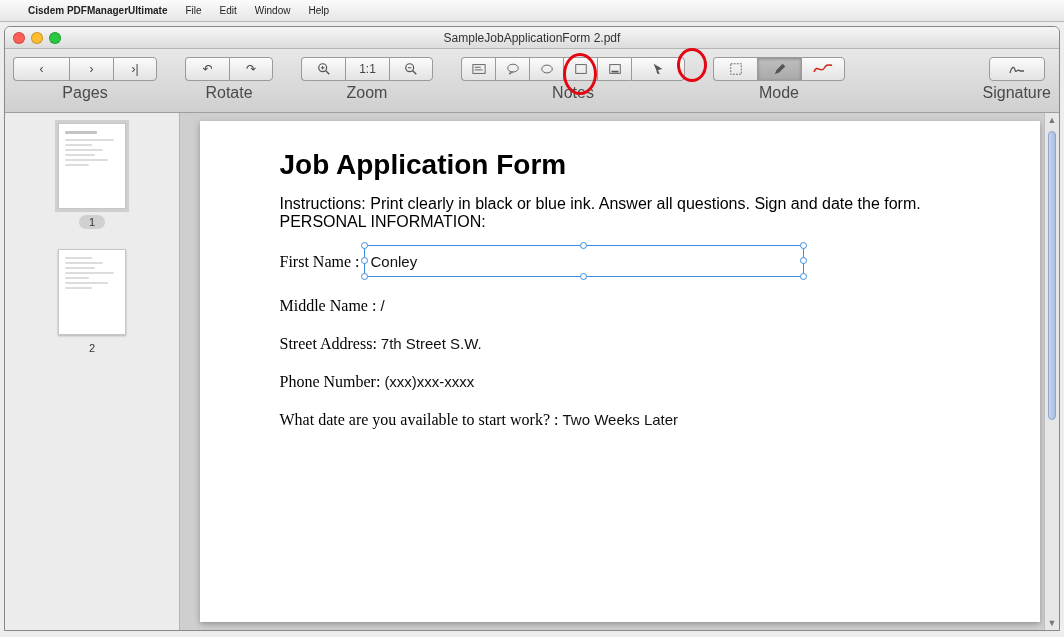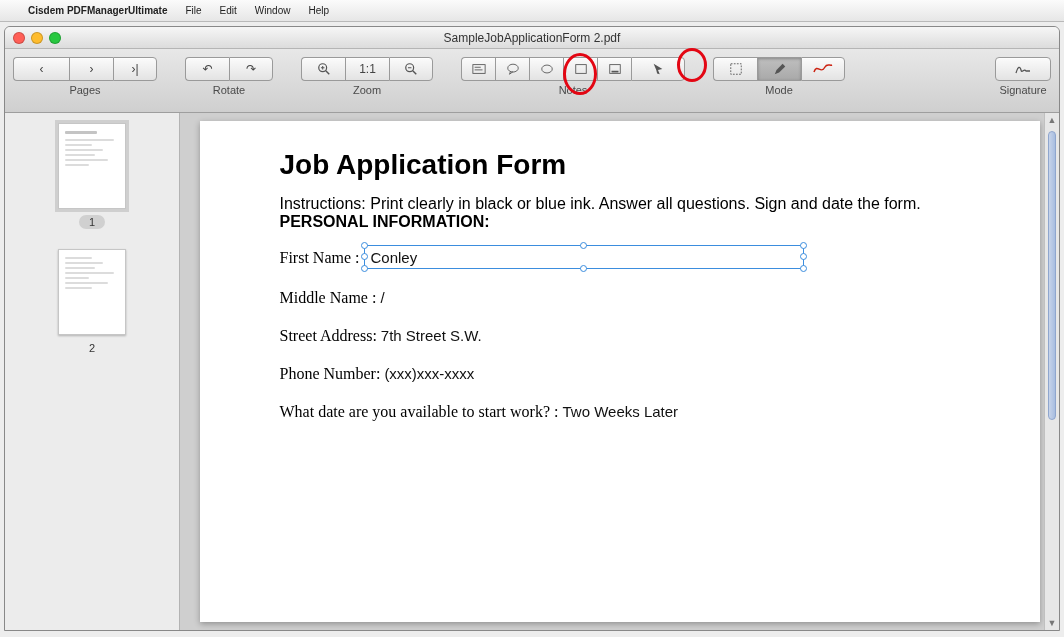"Pages" .tb-label { font-size: 11px -> 16px }
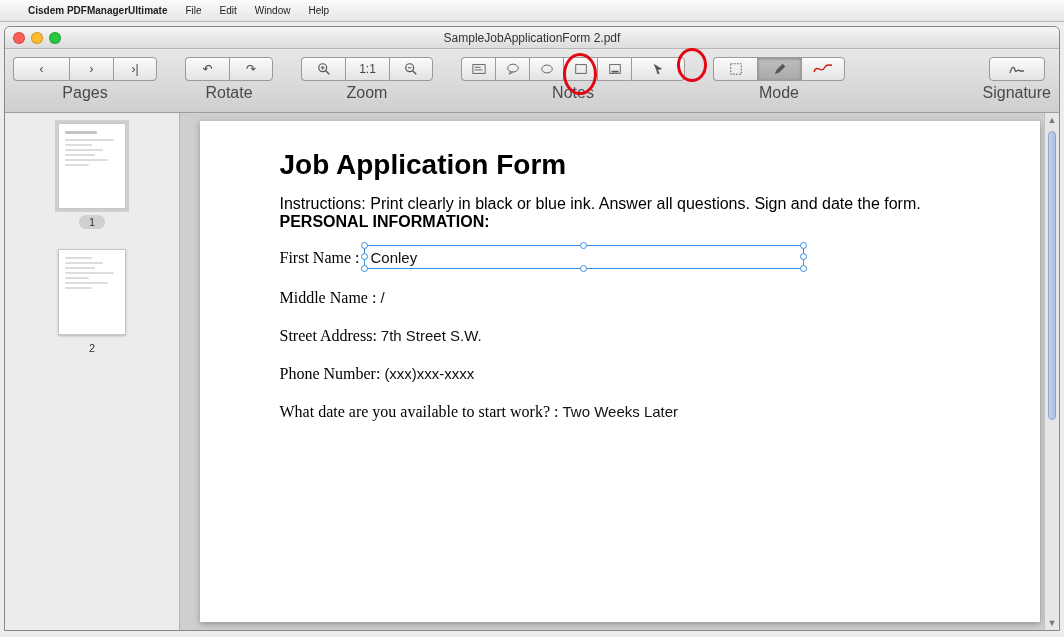"PERSONAL INFORMATION:" .section-head { font-weight: bold -> normal }
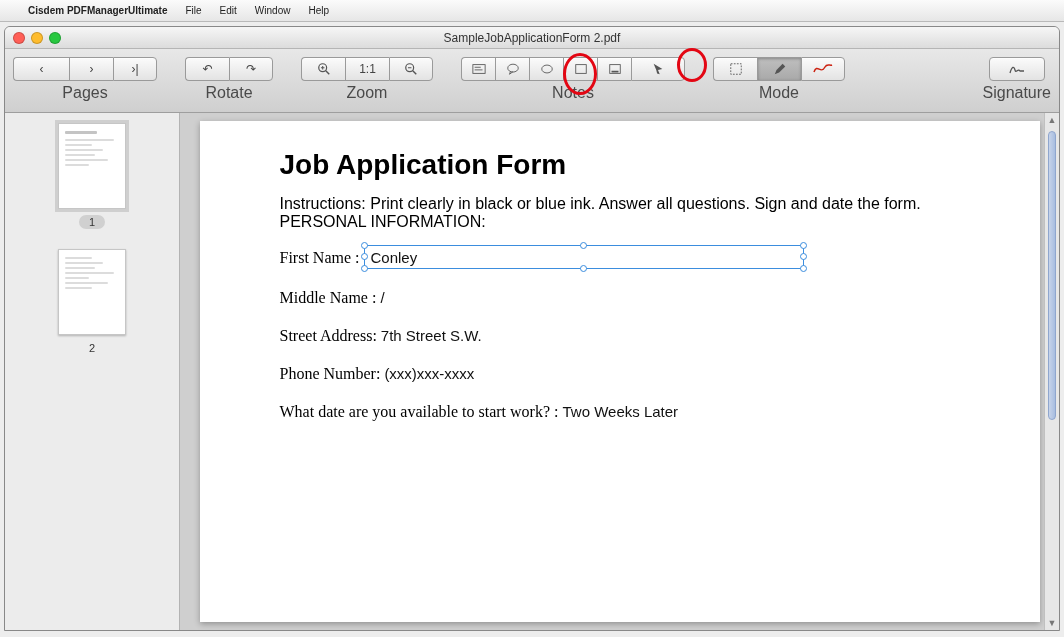"Conley" .textbox-sel { height: 24px -> 32px }
